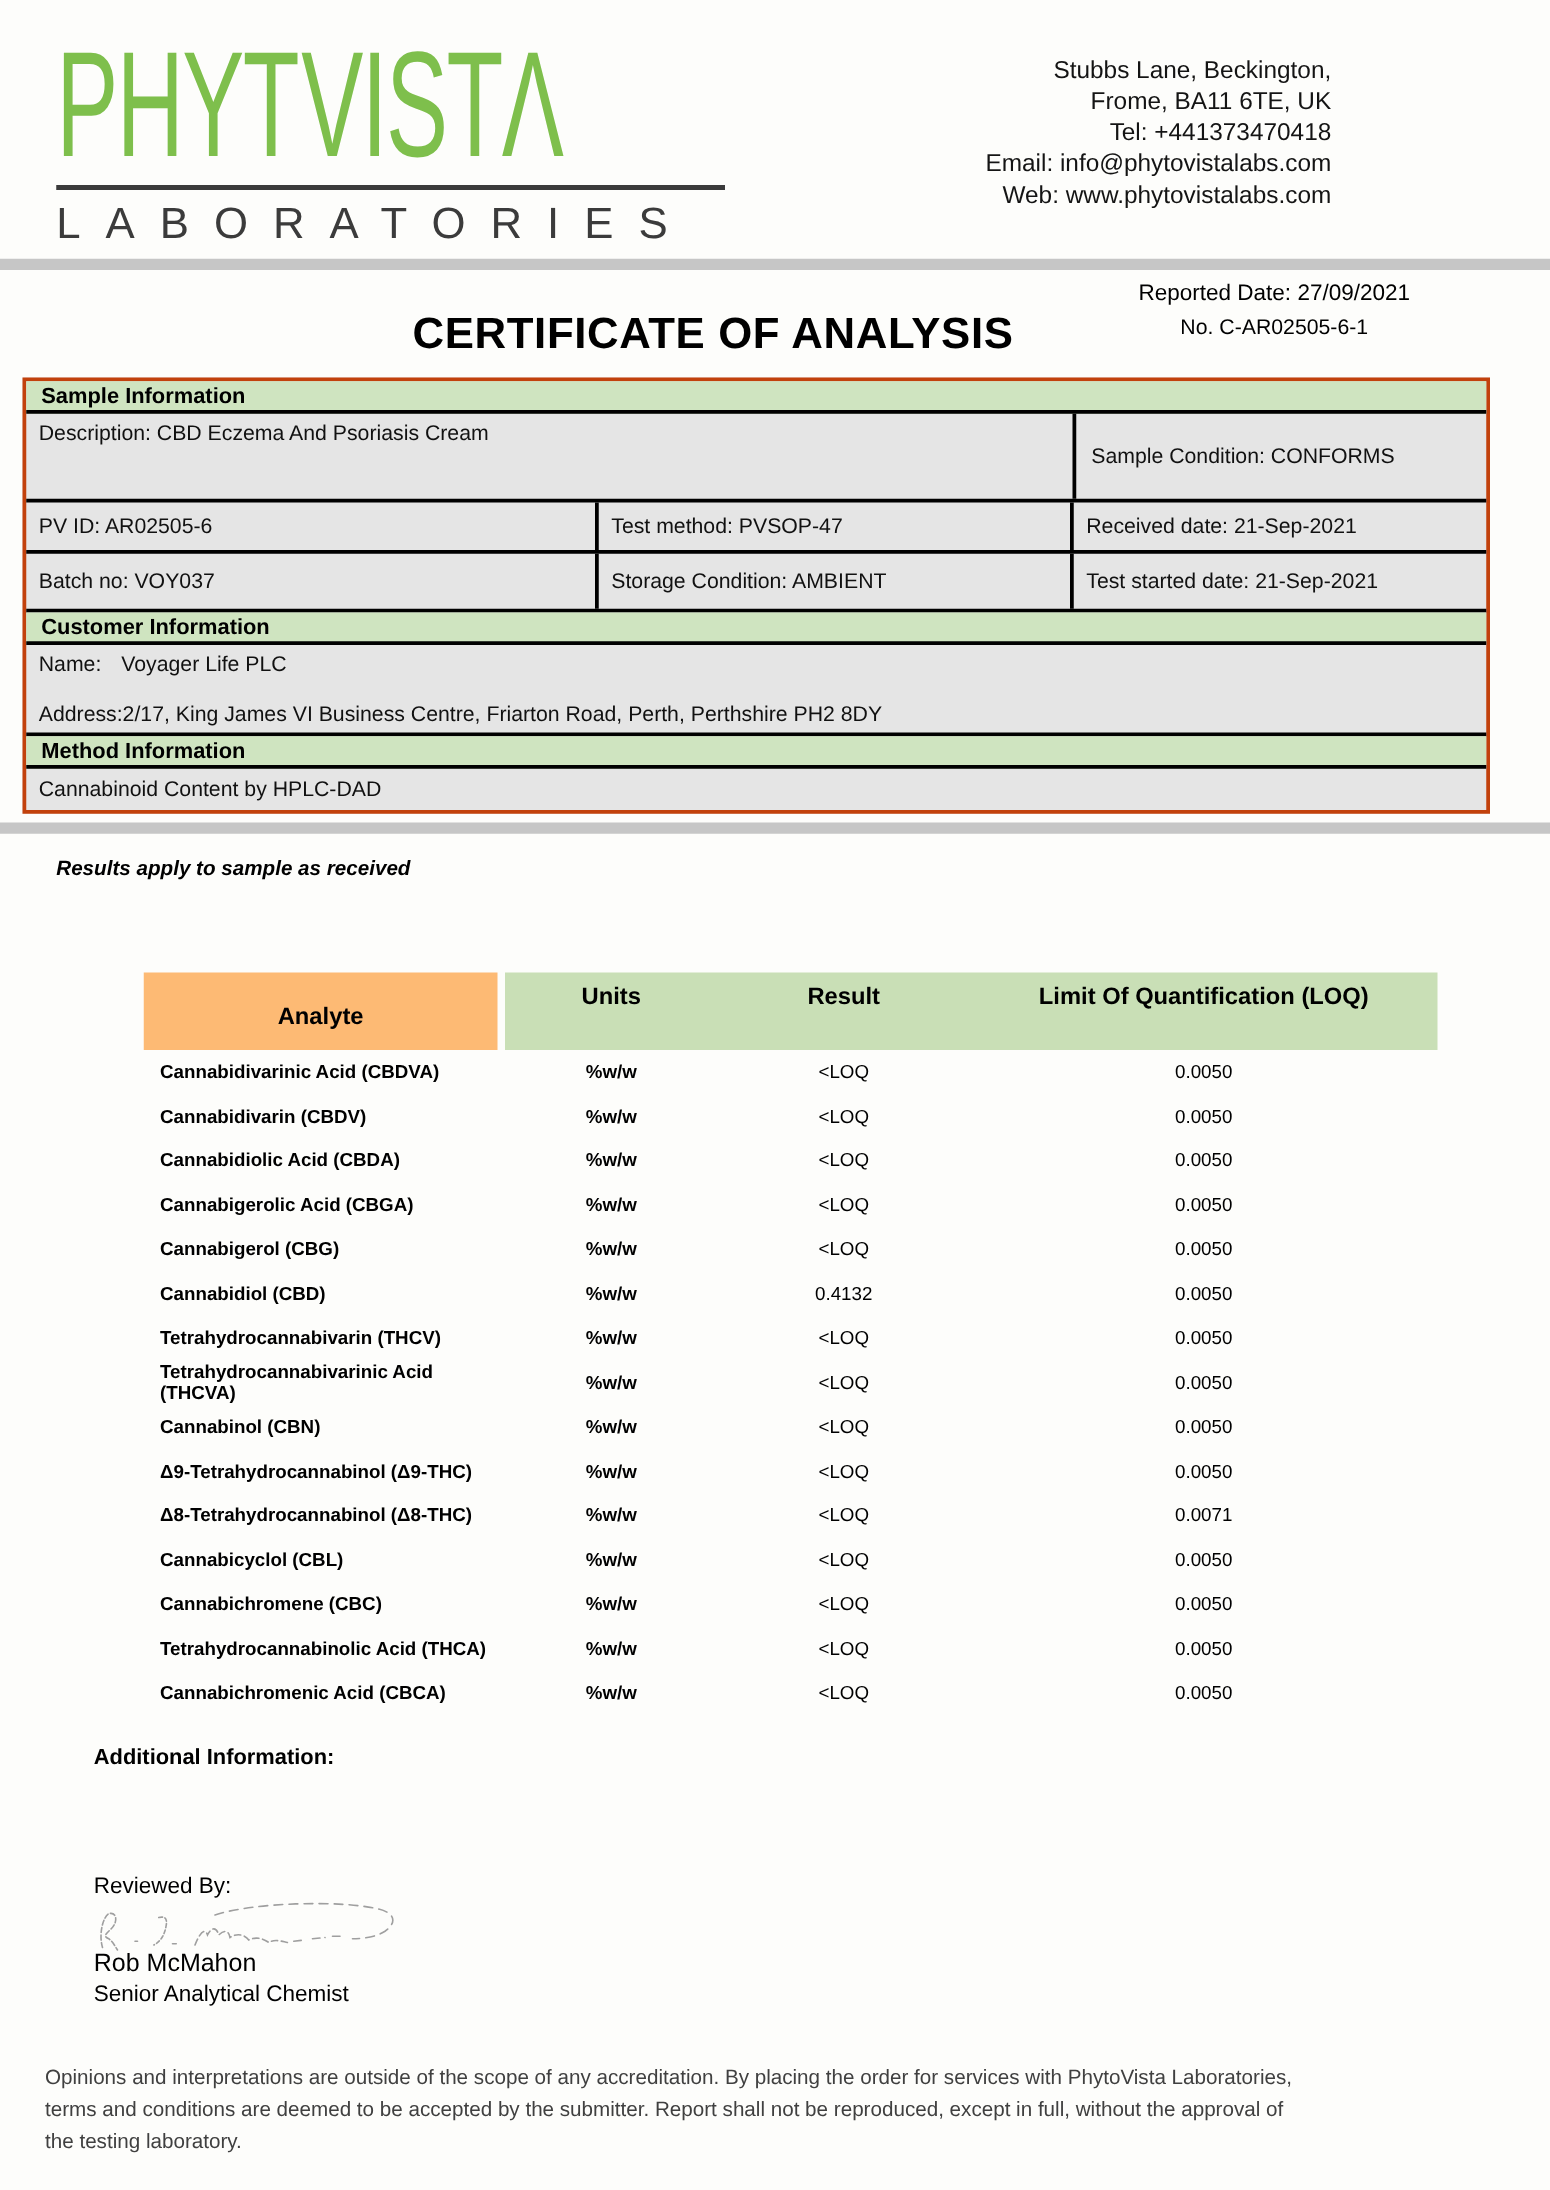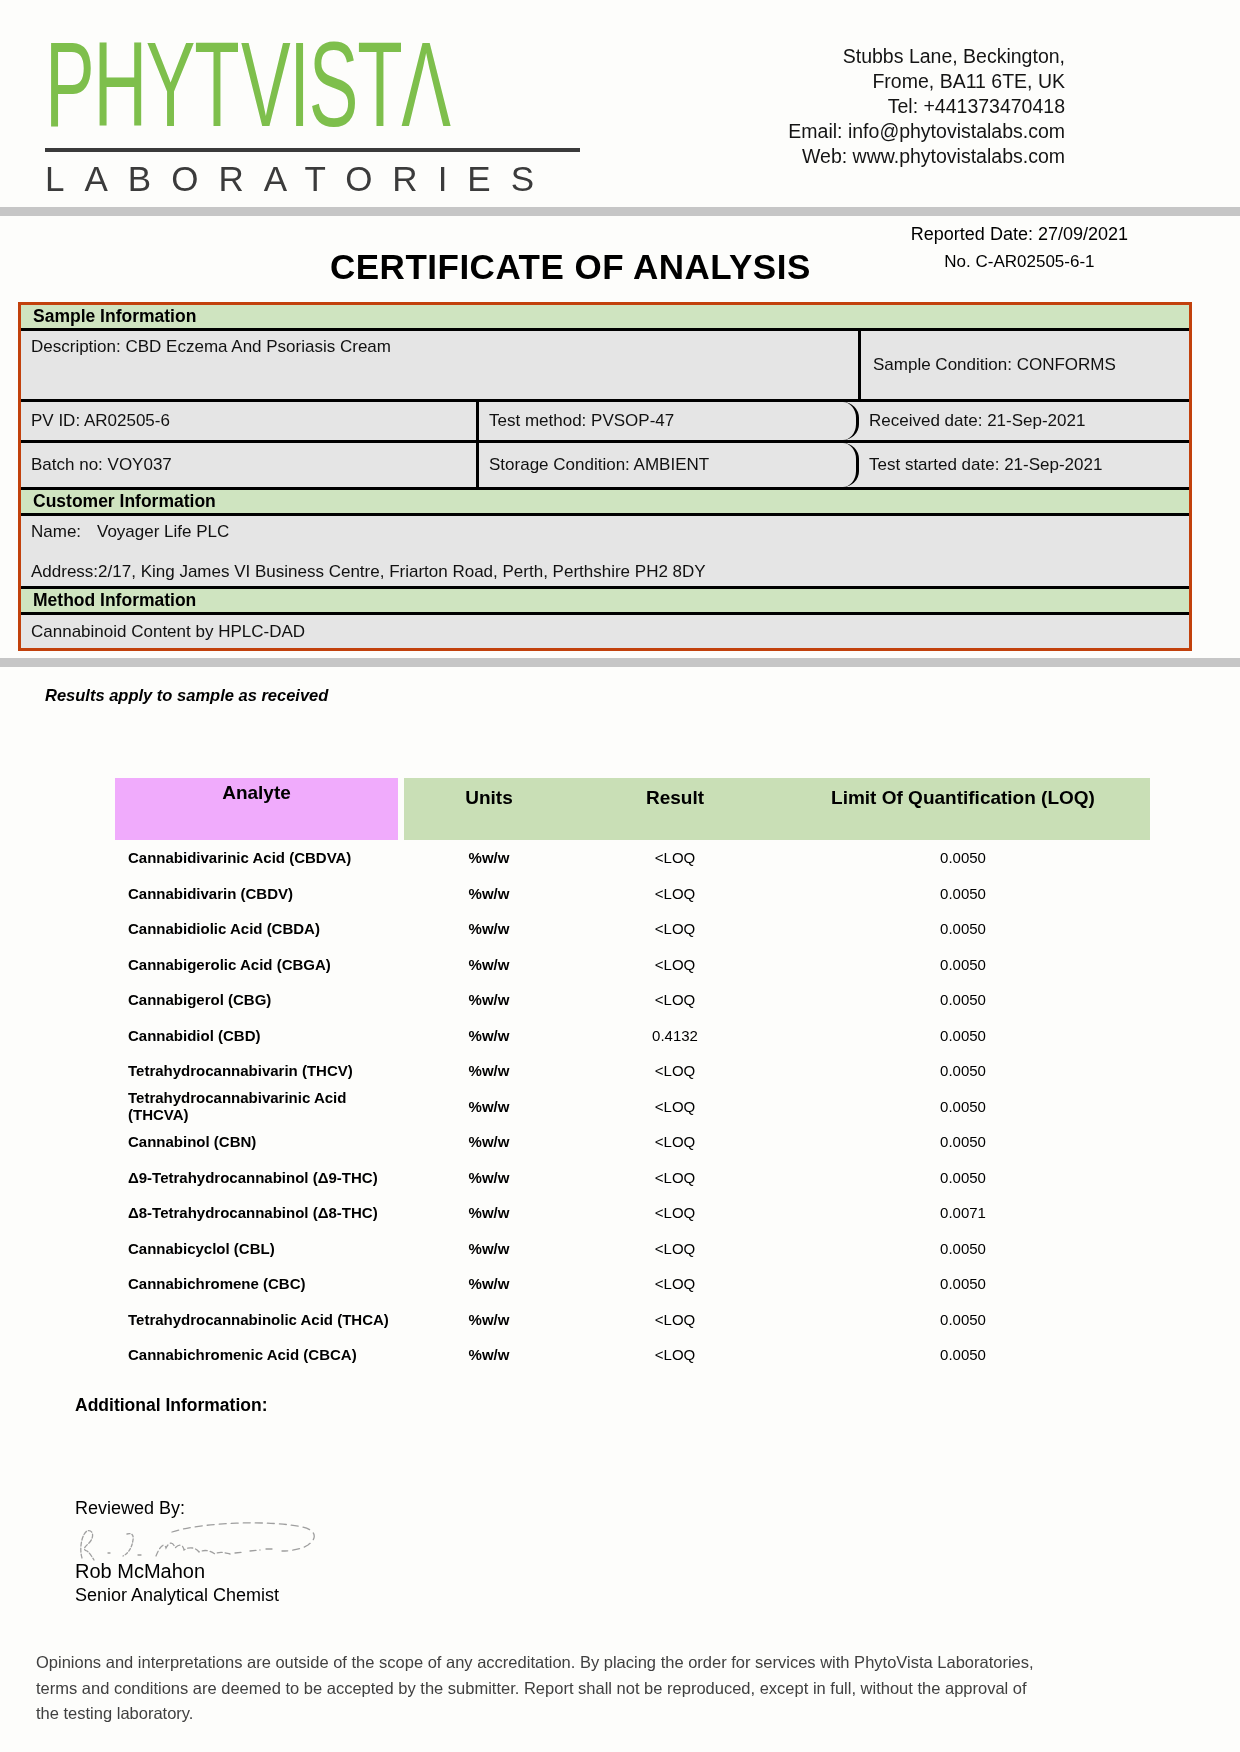"Test method: PVSOP-47" .irow .ic2 { border-radius: 16px -> none }
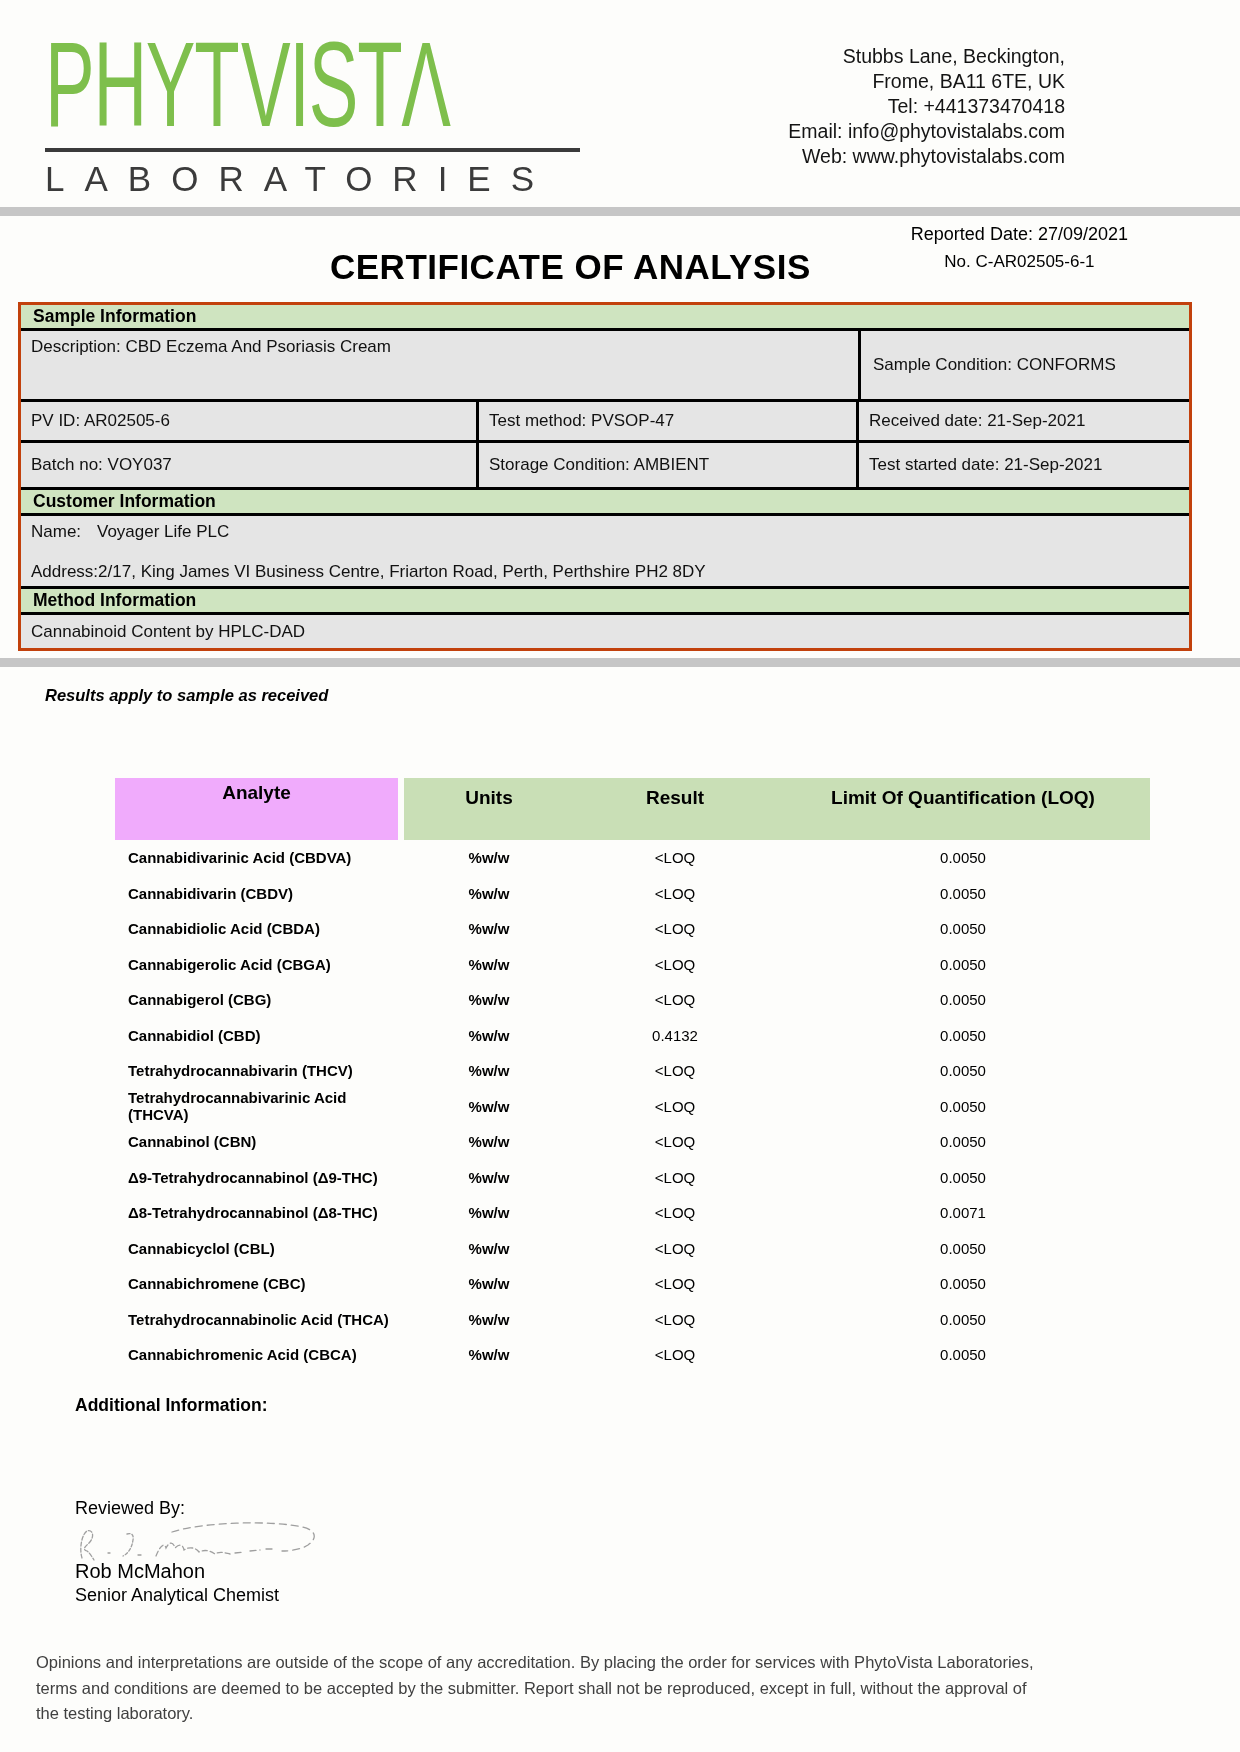"Analyte" .th-analyte { background: #f0abfc -> #fdba74; padding-top: 4px -> 25px }
